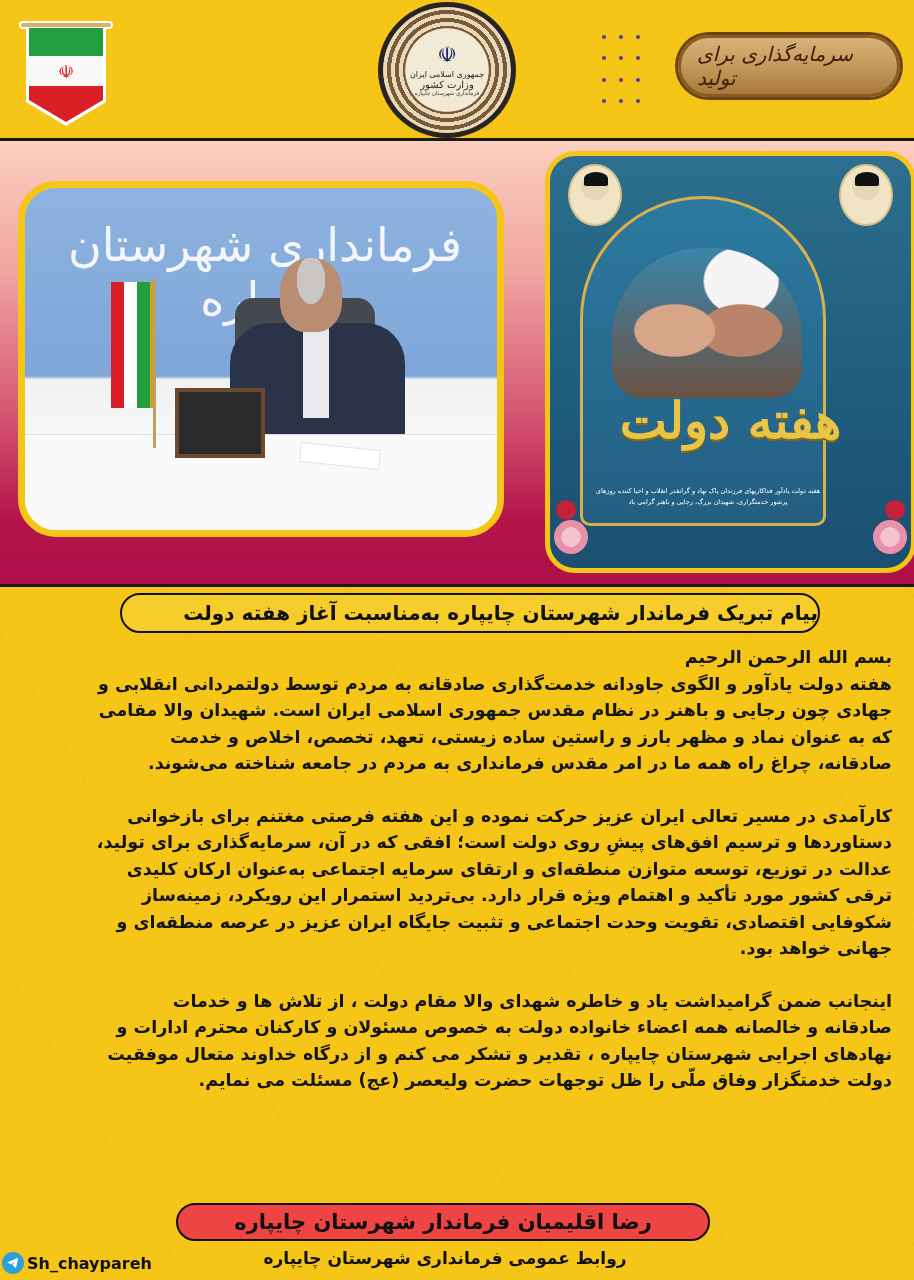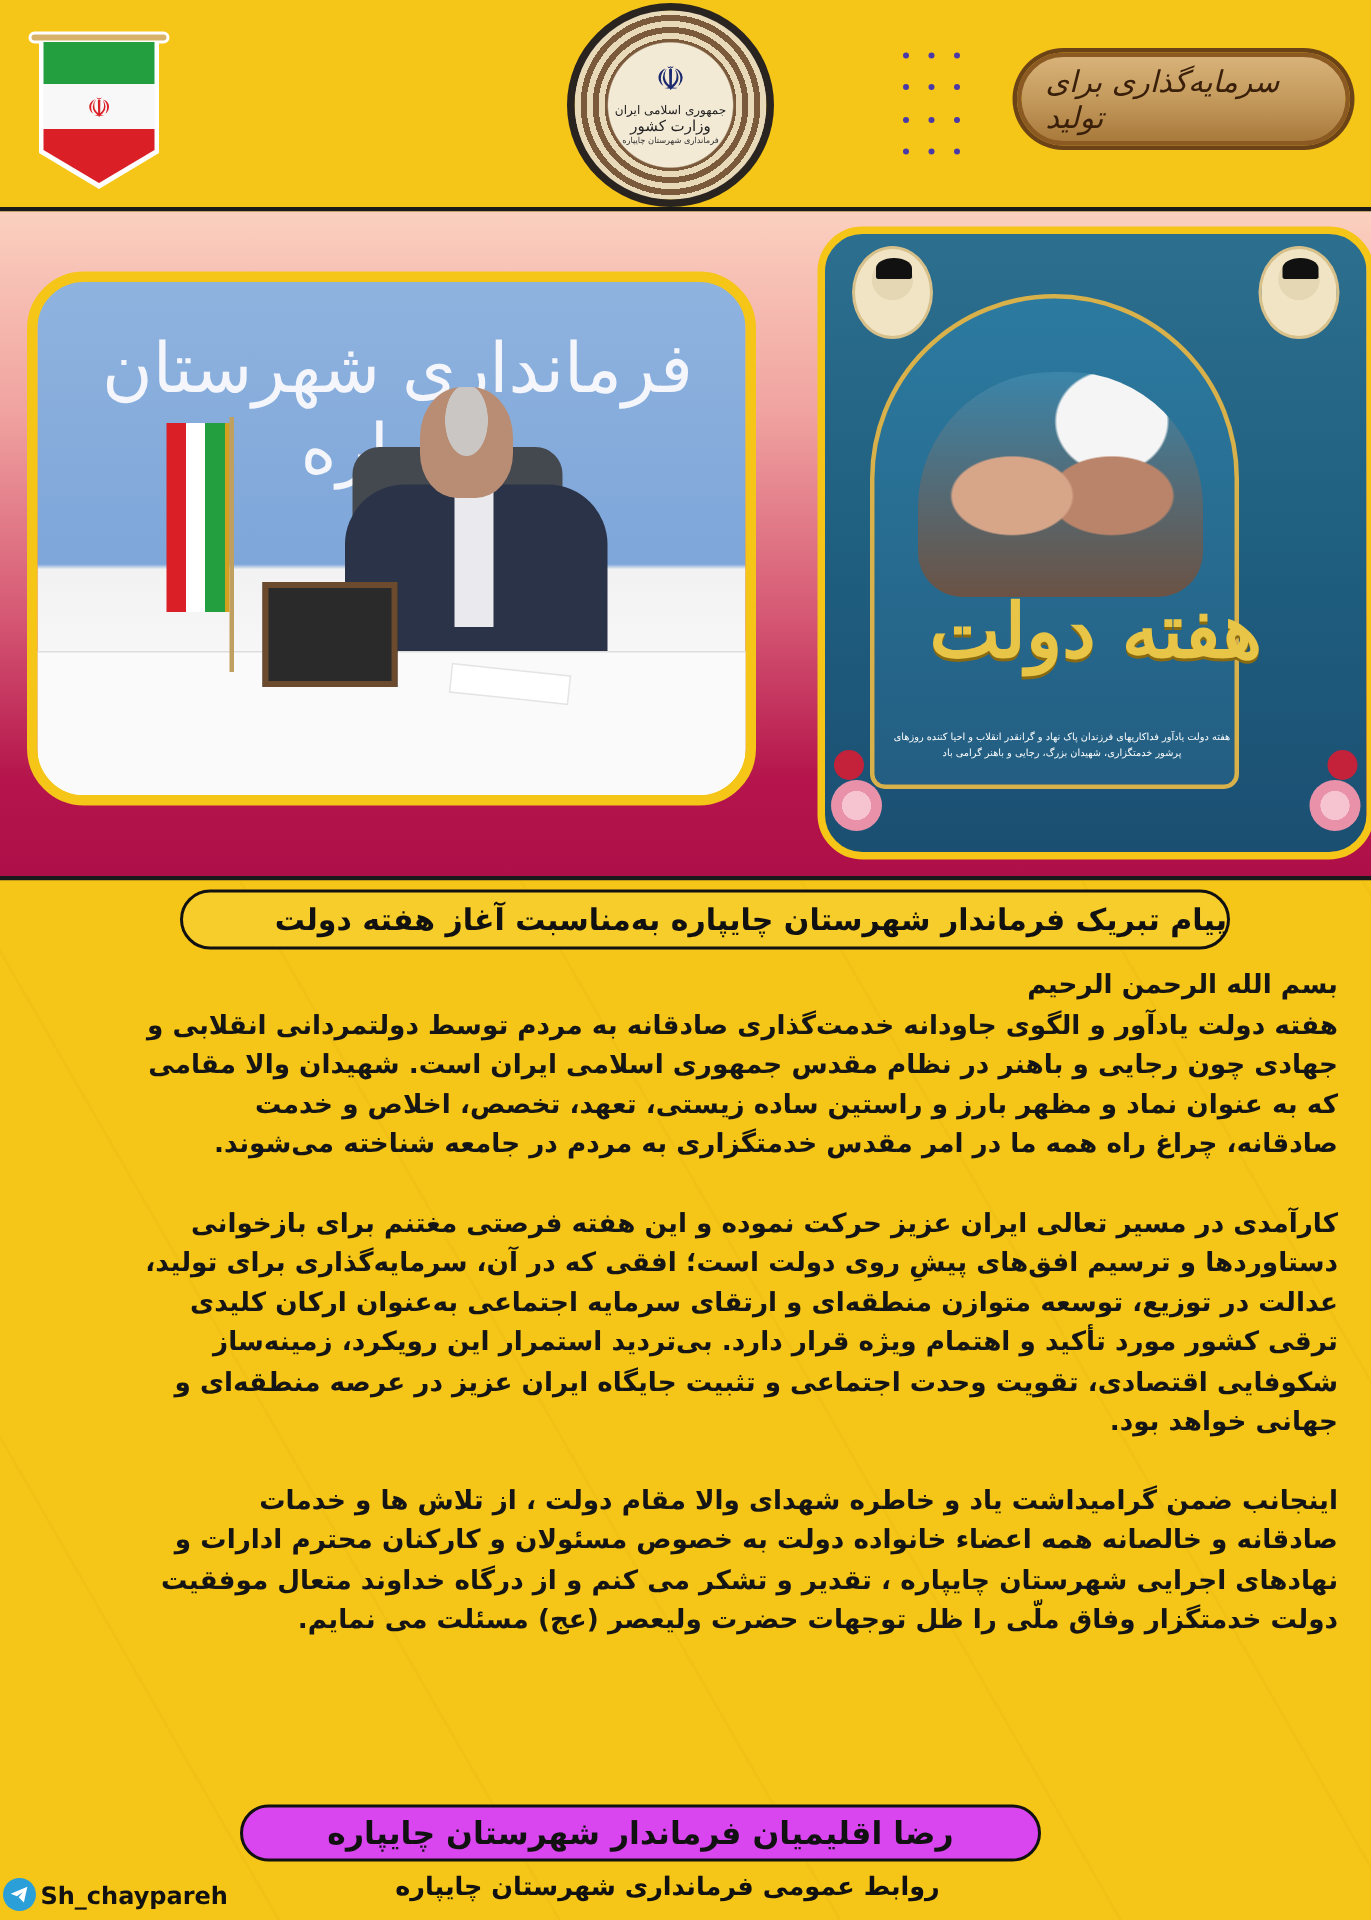"صادقانه، چراغ راه همه ما" p { text: خدمتگزاری -> فرمانداری }
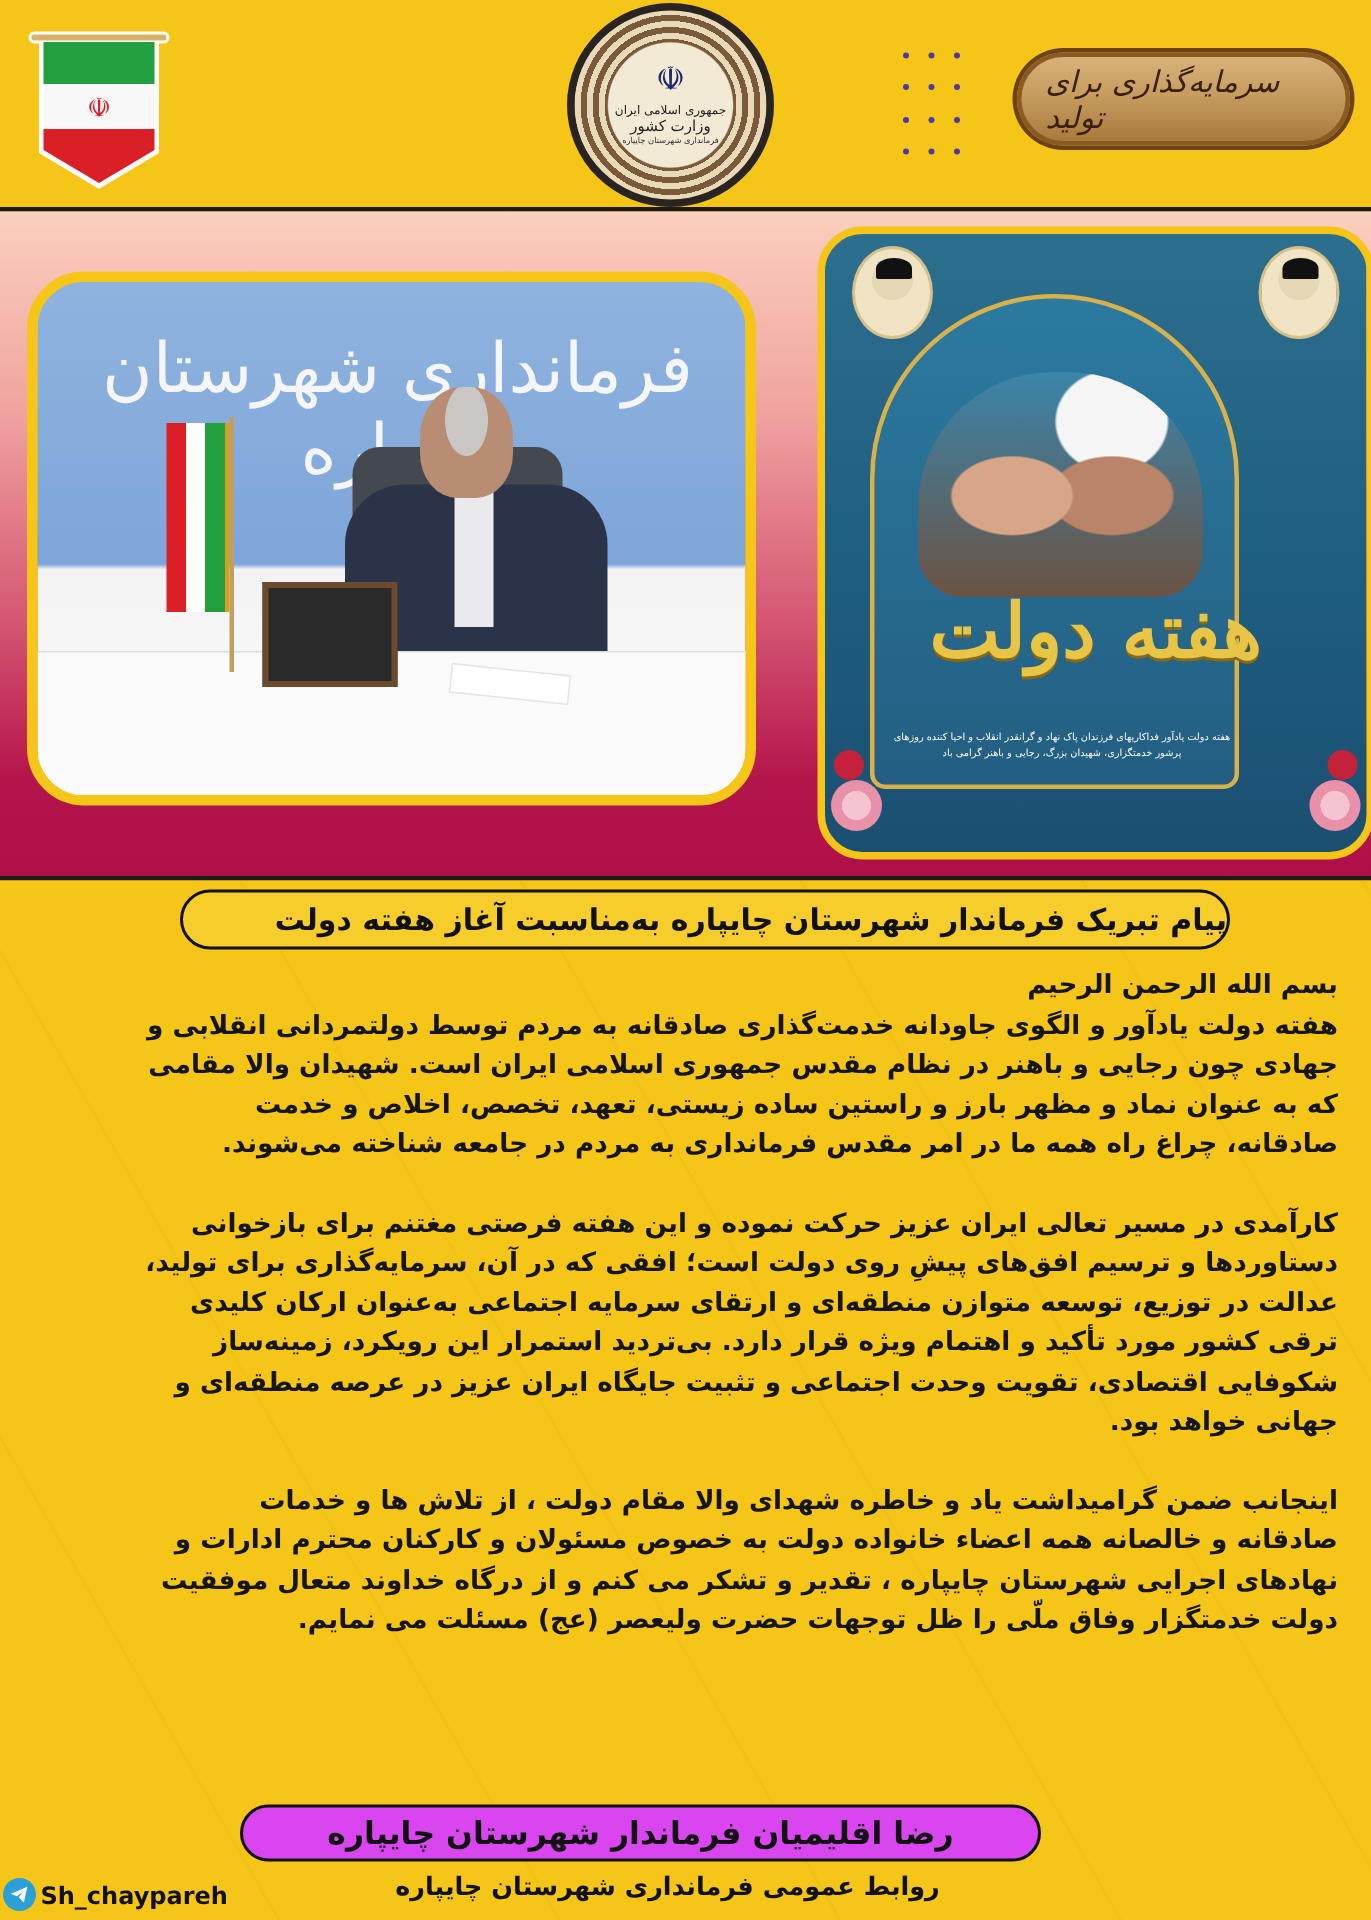"رضا اقلیمیان فرماندار شهرستان چایپاره" .sign-pill { background: #d946ef -> #ef4444; left: 160px -> 176px }
